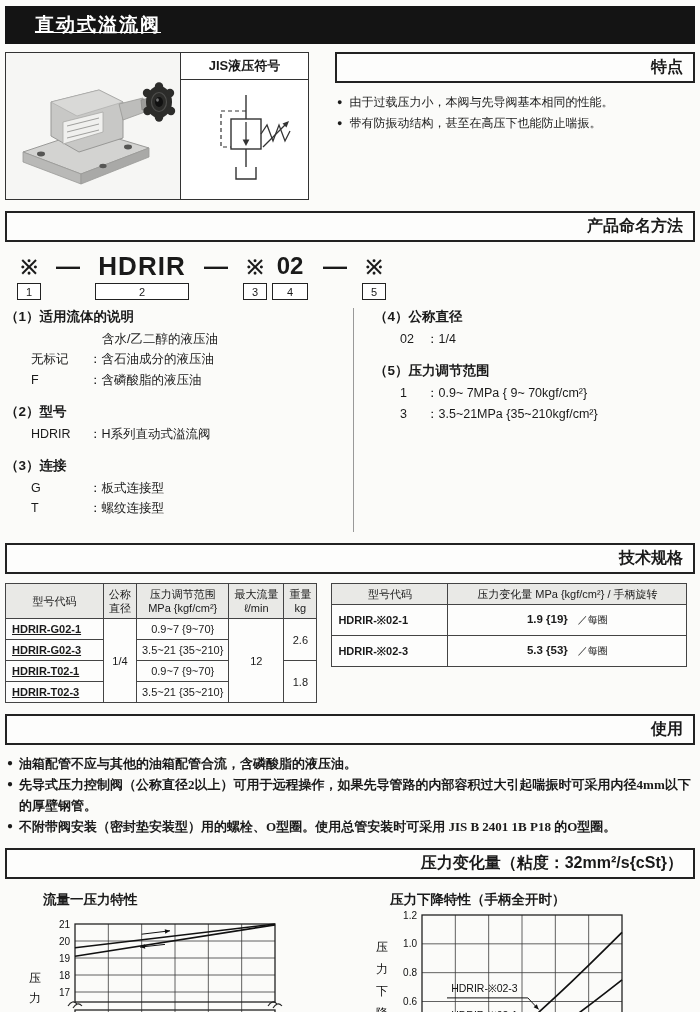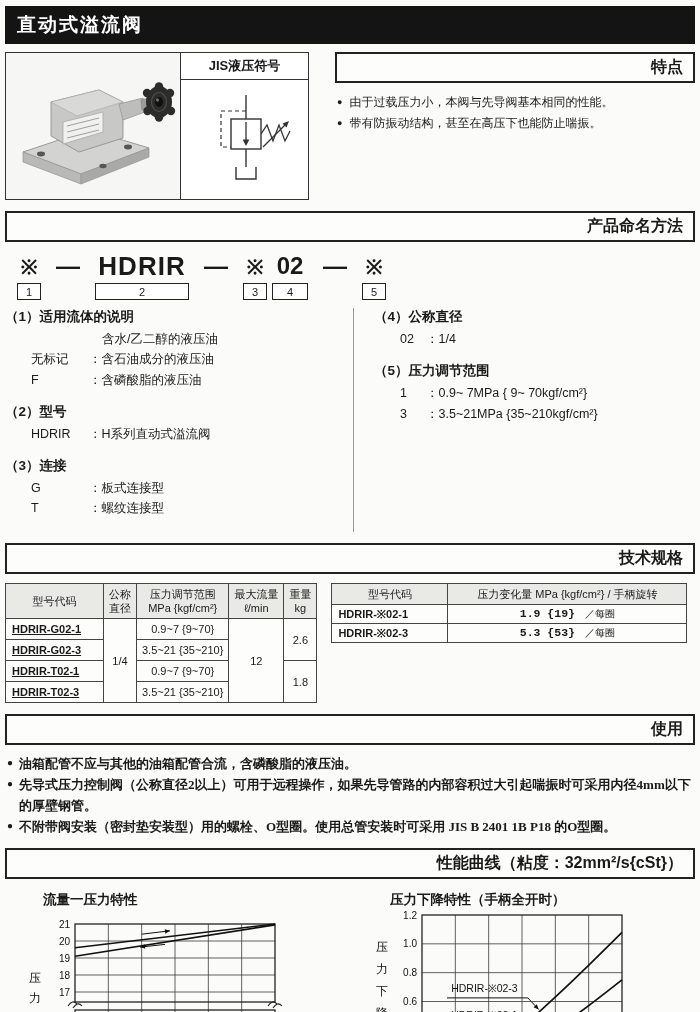"直动式溢流阀" .title-bar { padding: 6px 12px -> 6px 30px; text-decoration: none -> underline }
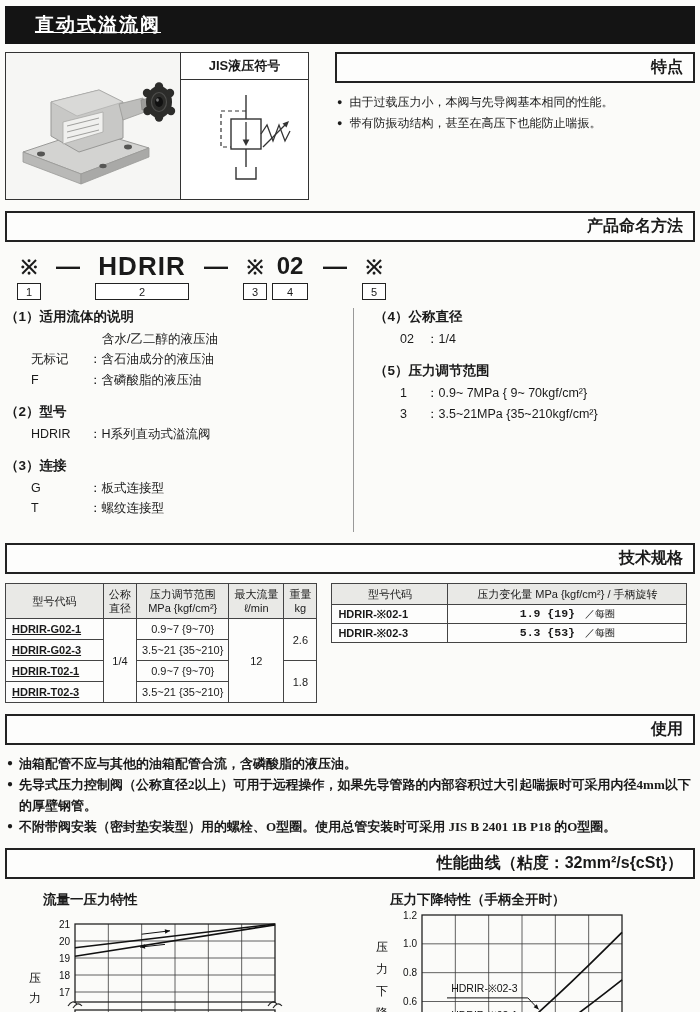"1.9 {19}" .t2 td.chgcell { font-family: Liberation Mono, monospace -> none; padding: 2px 6px -> 8px 6px }
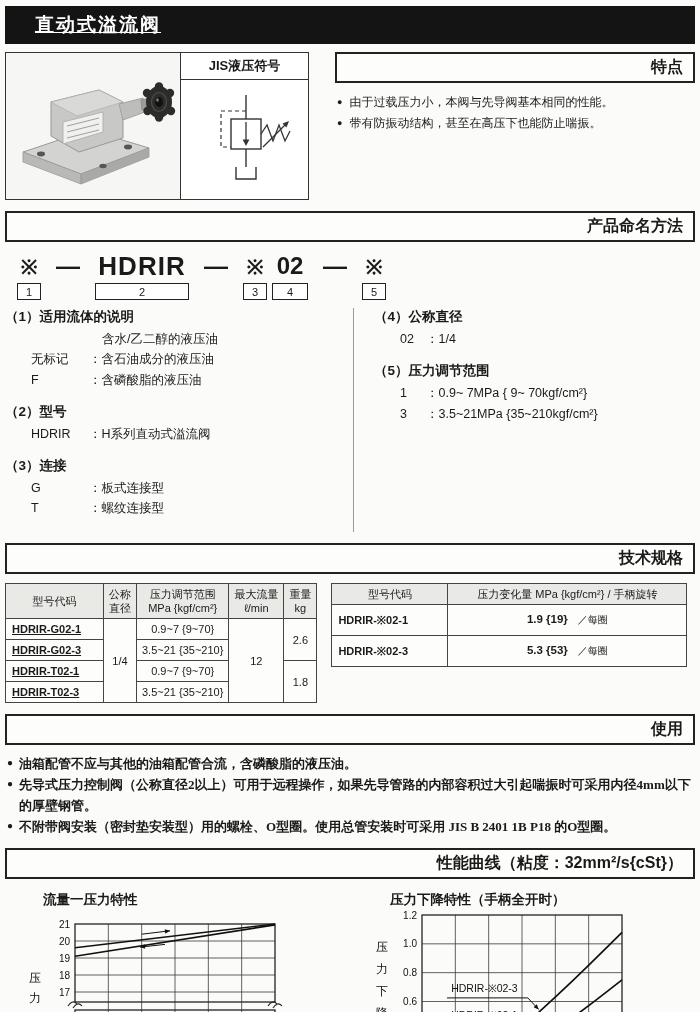"性能曲线（粘度：32mm²/s{cSt}）" div.sec-head { text: 性能曲线 -> 压力变化量 }
